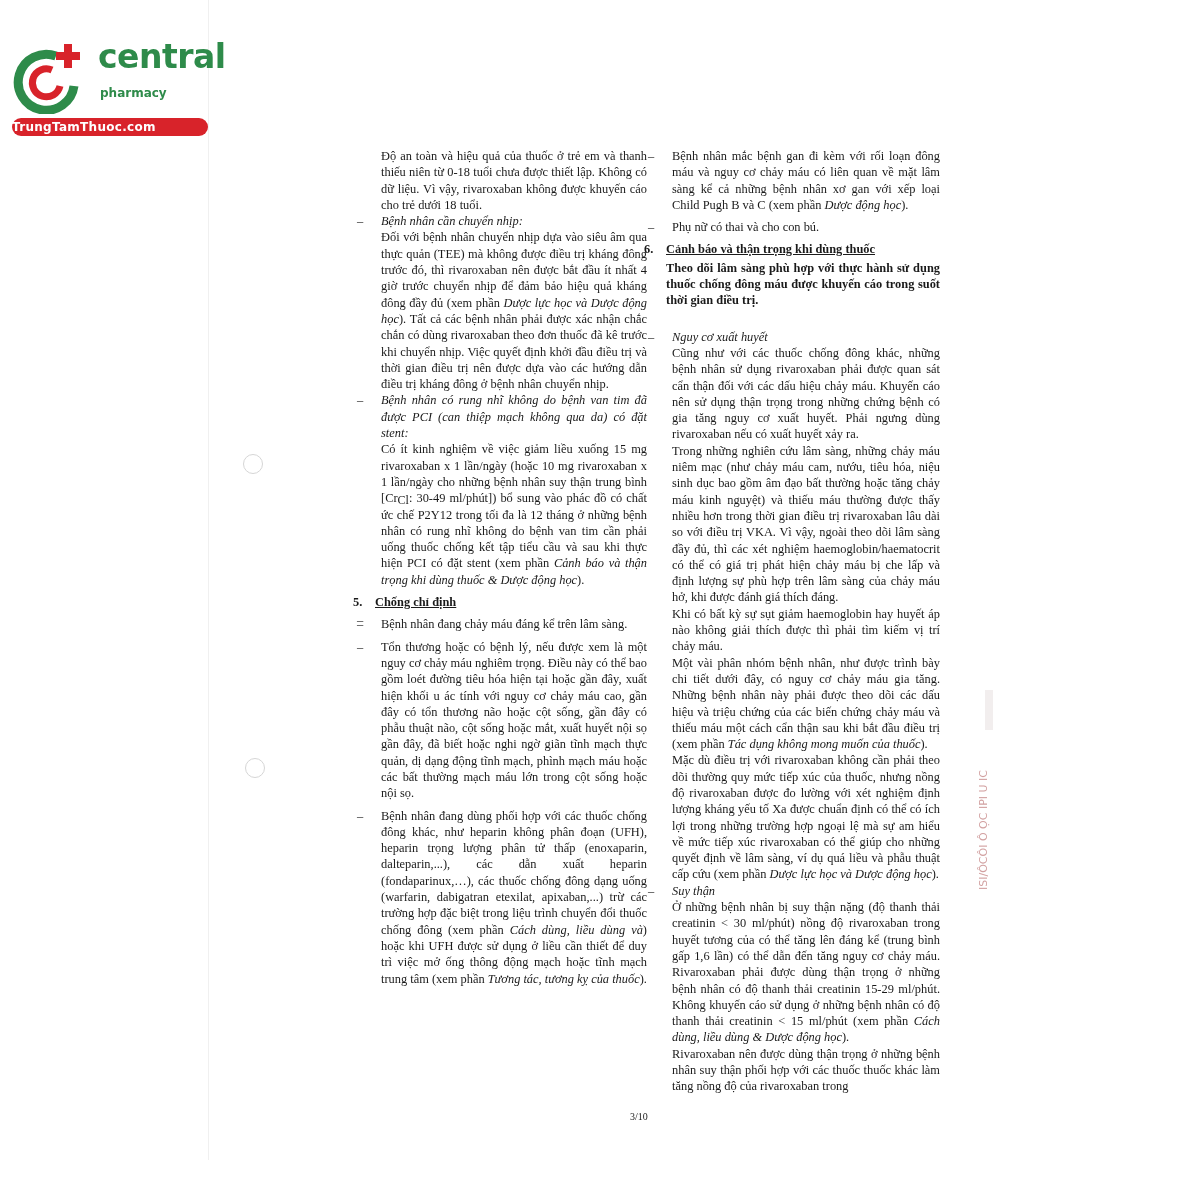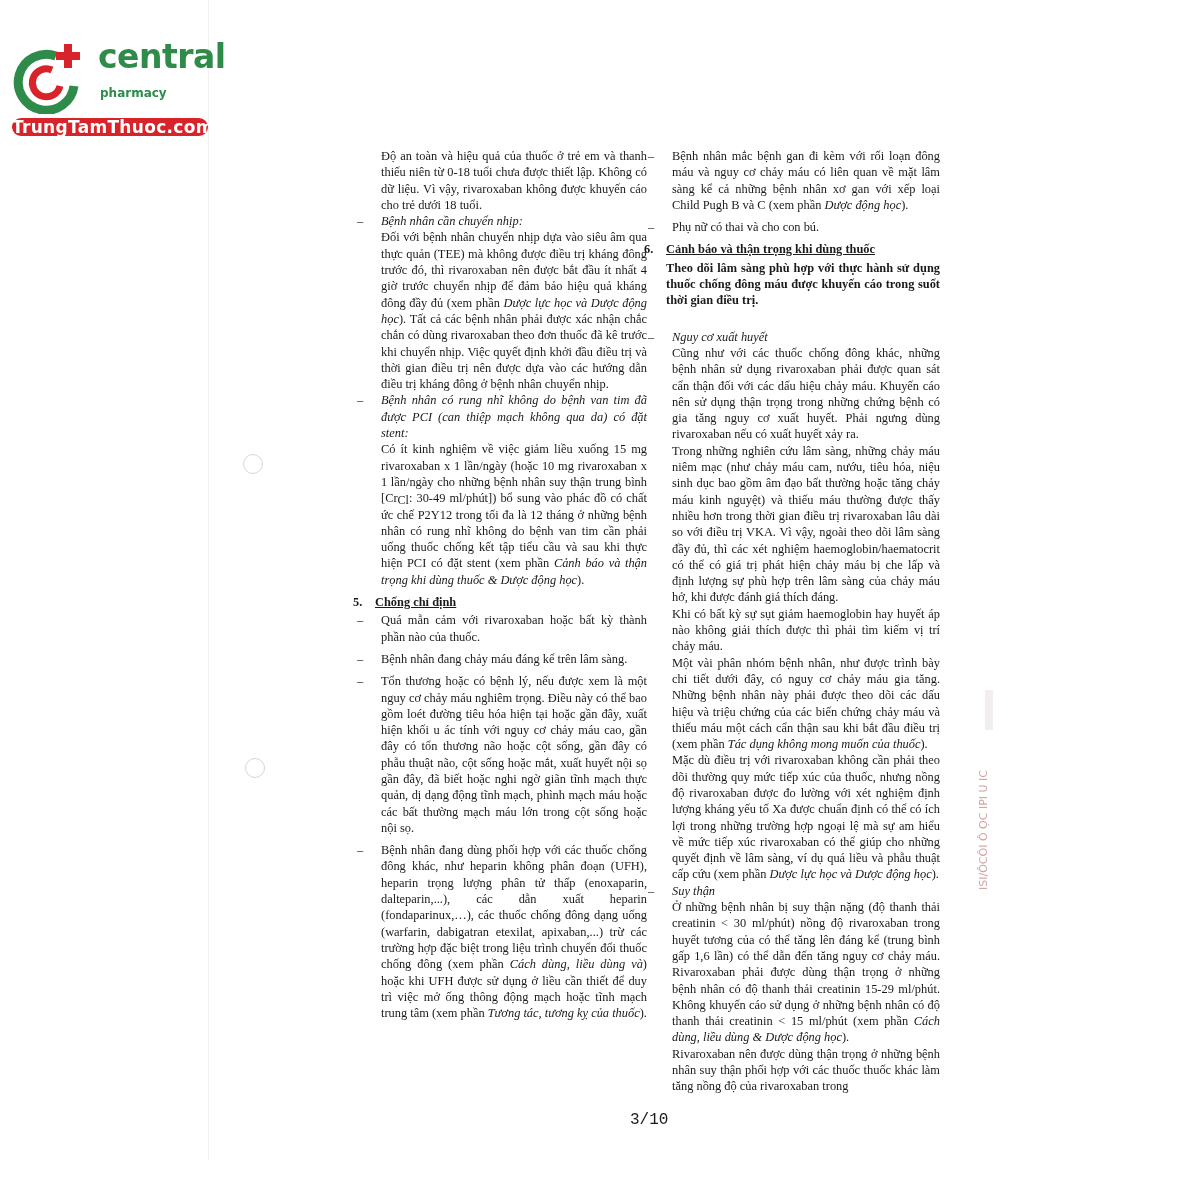"TrungTamThuoc.com" .logo-url { font-size: 17px -> 12px; text-align: center -> left }
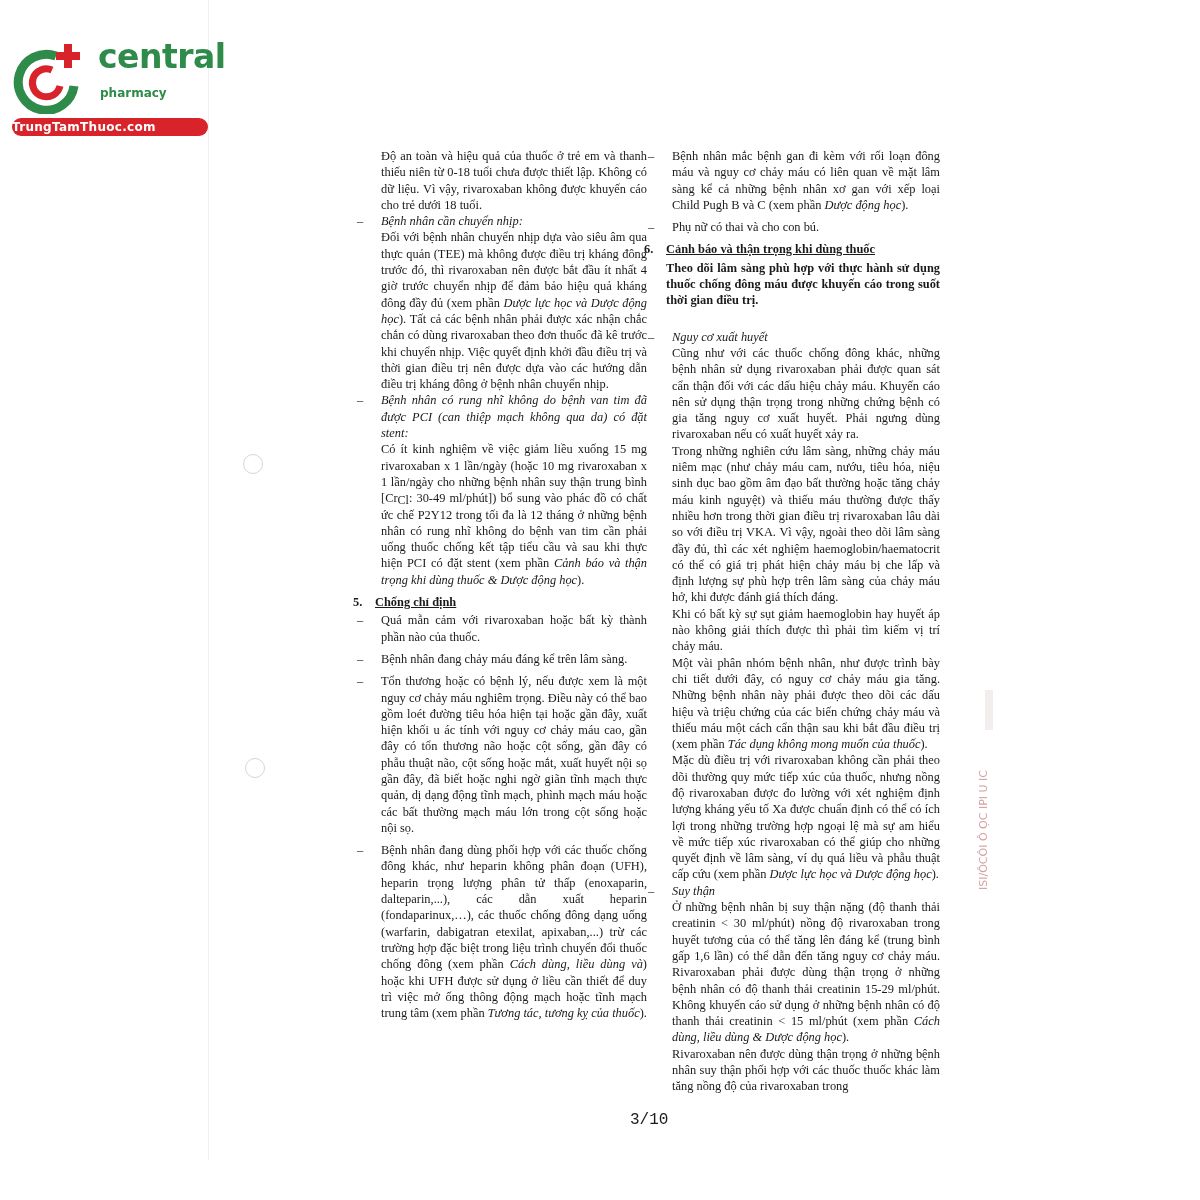"Quá mẫn cảm với rivaroxaban" span { html: <span>Quá mẫn cảm với rivaroxaban hoặc bất kỳ thành phần nào của thuốc.</span> -> none }
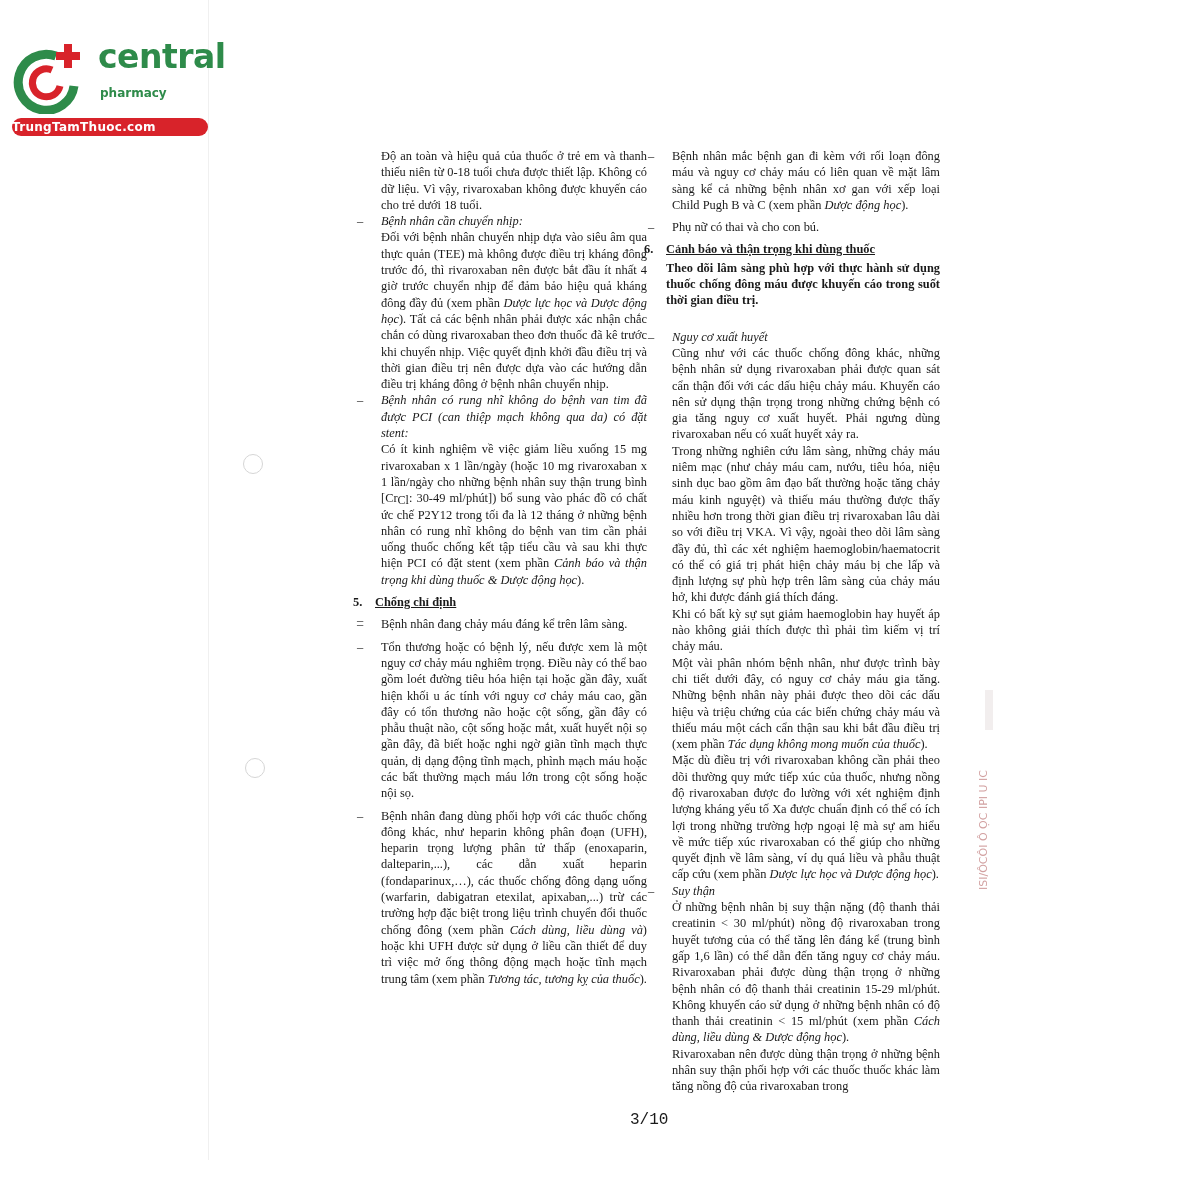"3/10" .page-number { font-family: Liberation Mono, monospace -> none; font-size: 16px -> 10px }
